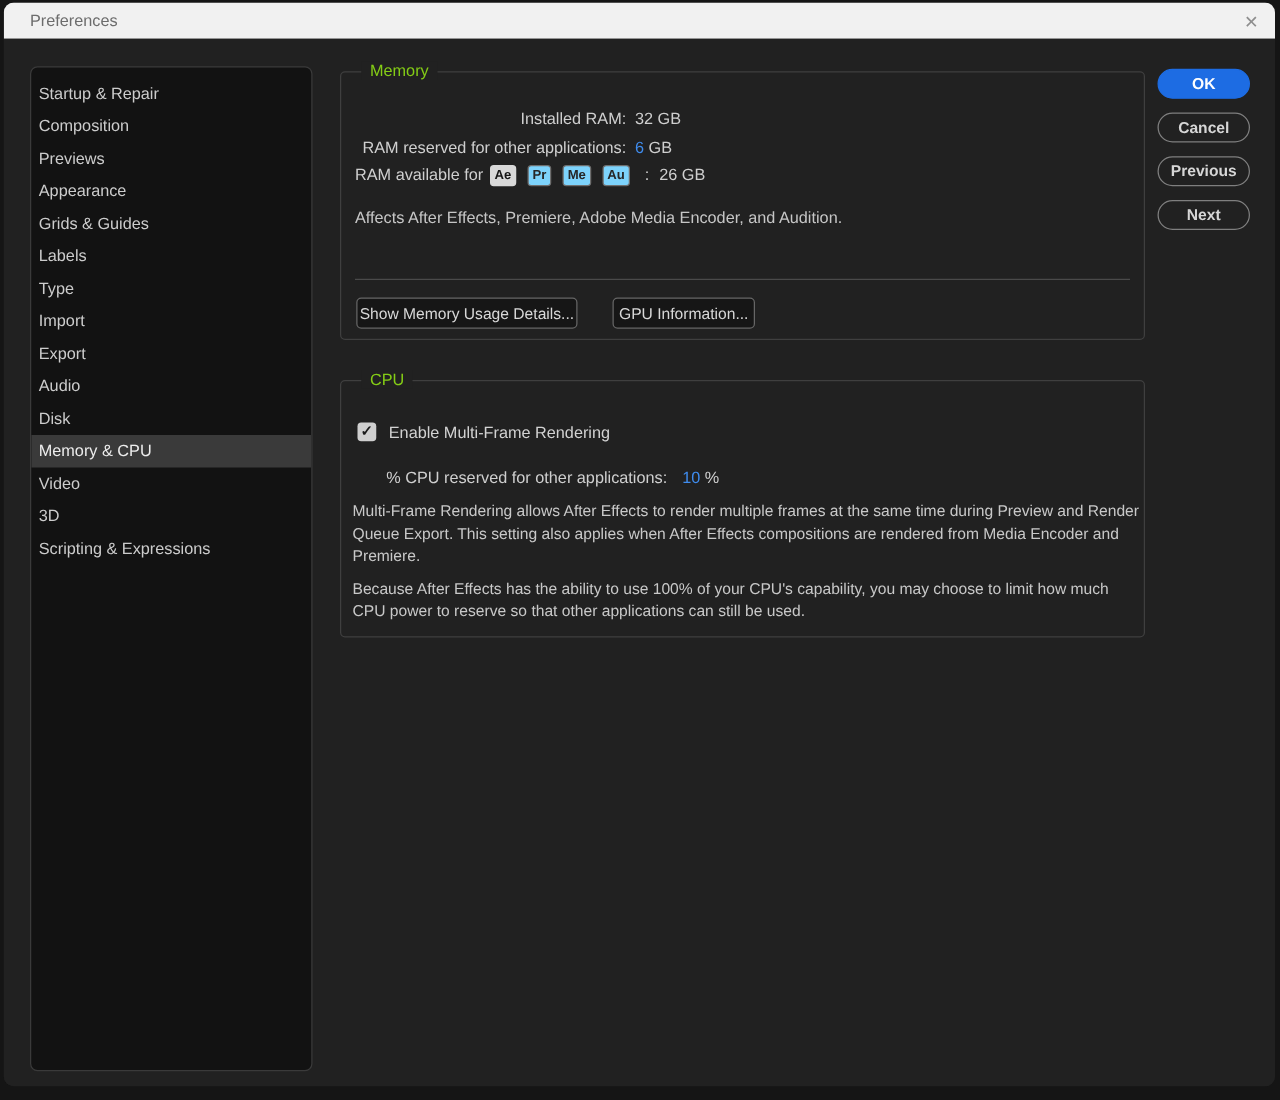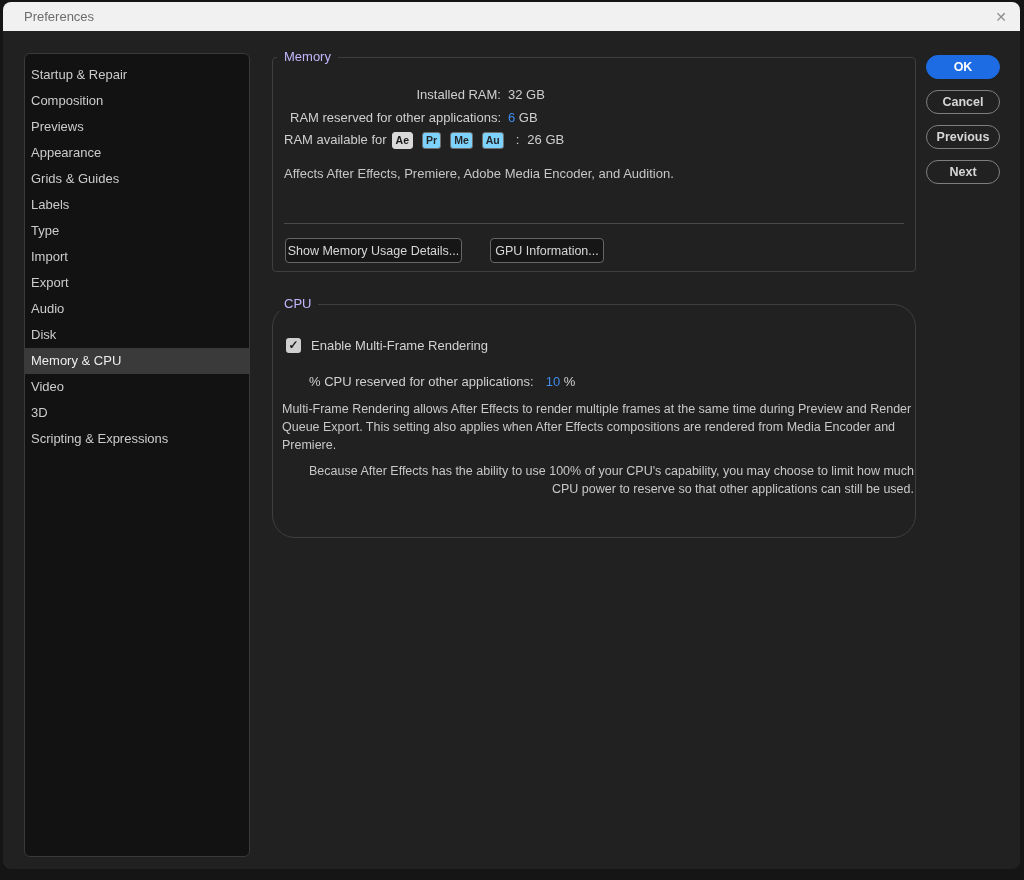"Memory" .legend { color: #c4b5fd -> #84cc16; left: 4px -> 16px }
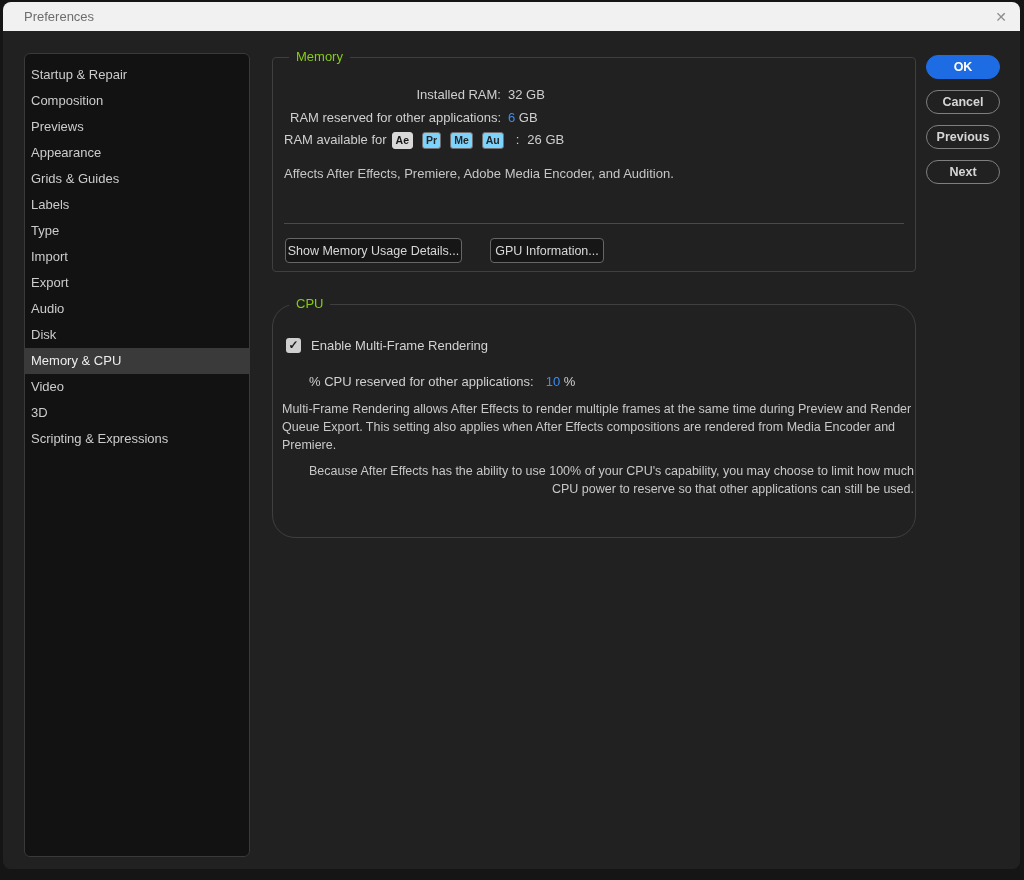"CPU" .panel-cpu { border-radius: 23px -> none; height: 234px -> 206px }
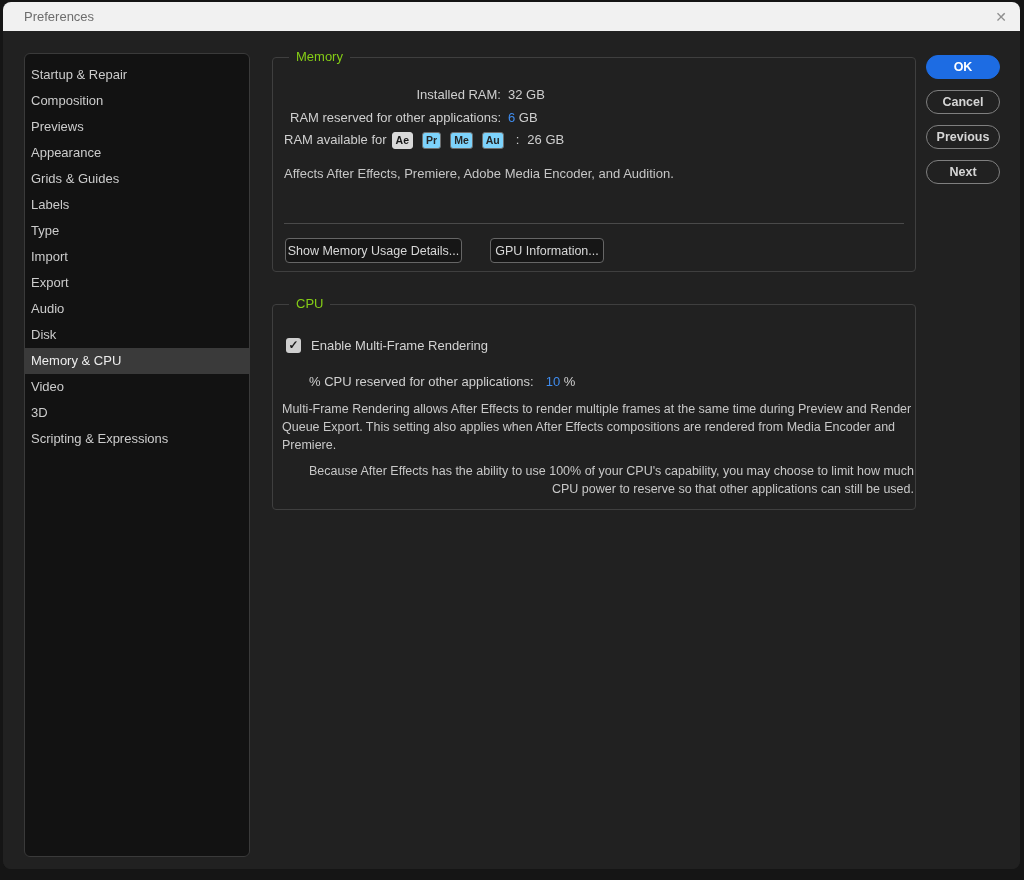"Because After Effects has the" .cpu-paras p + p { text-align: right -> none }
